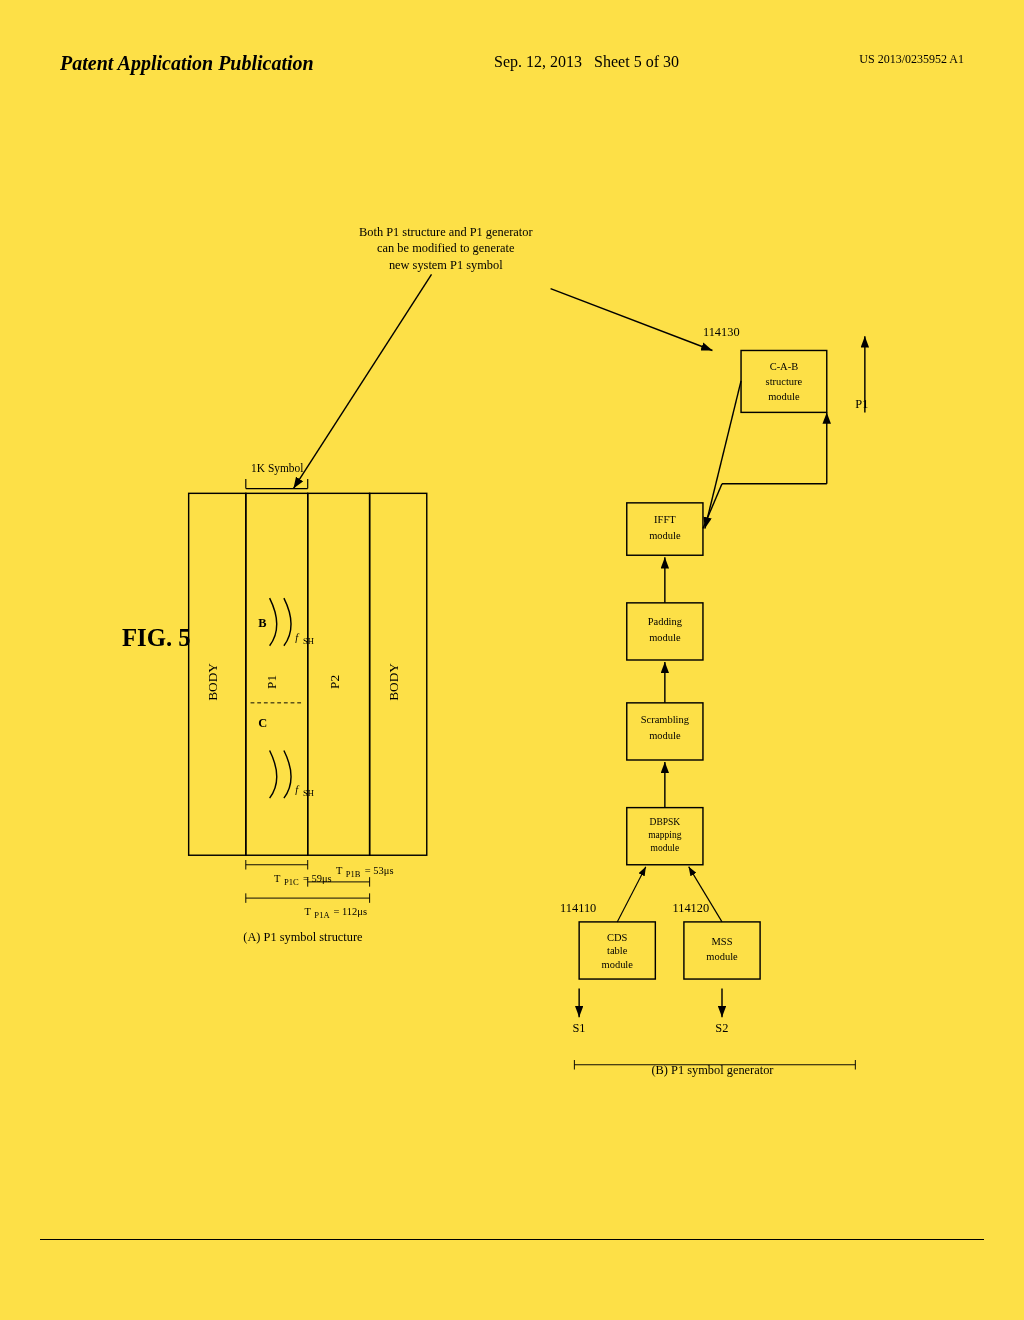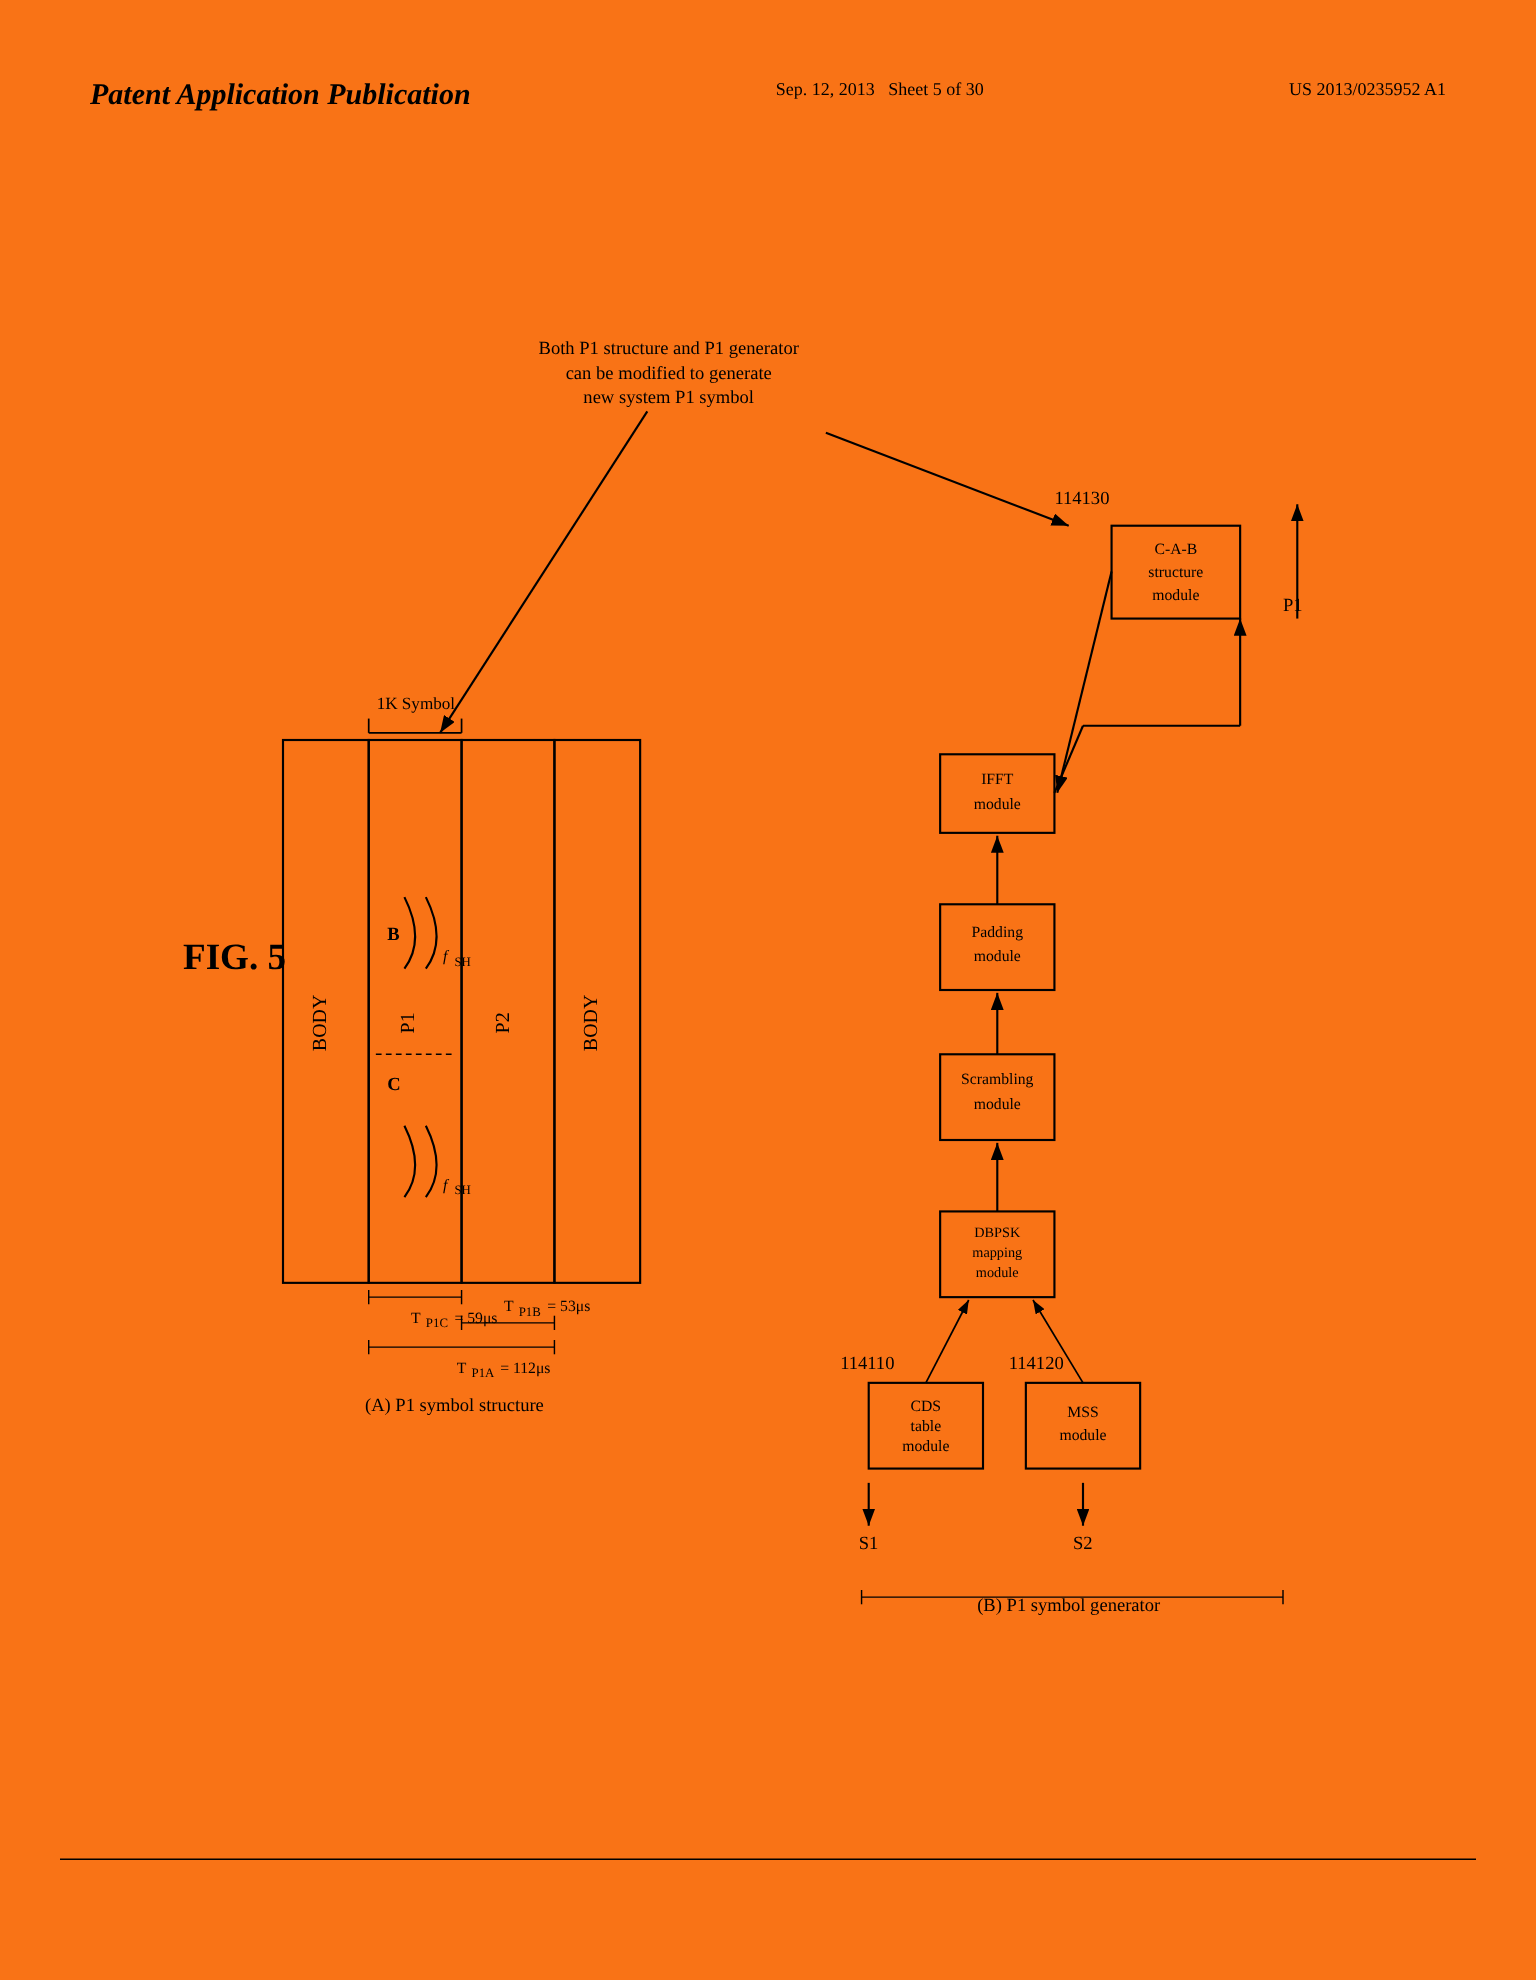"Patent Application Publication" .page { background: #f97316 -> #fde047 }
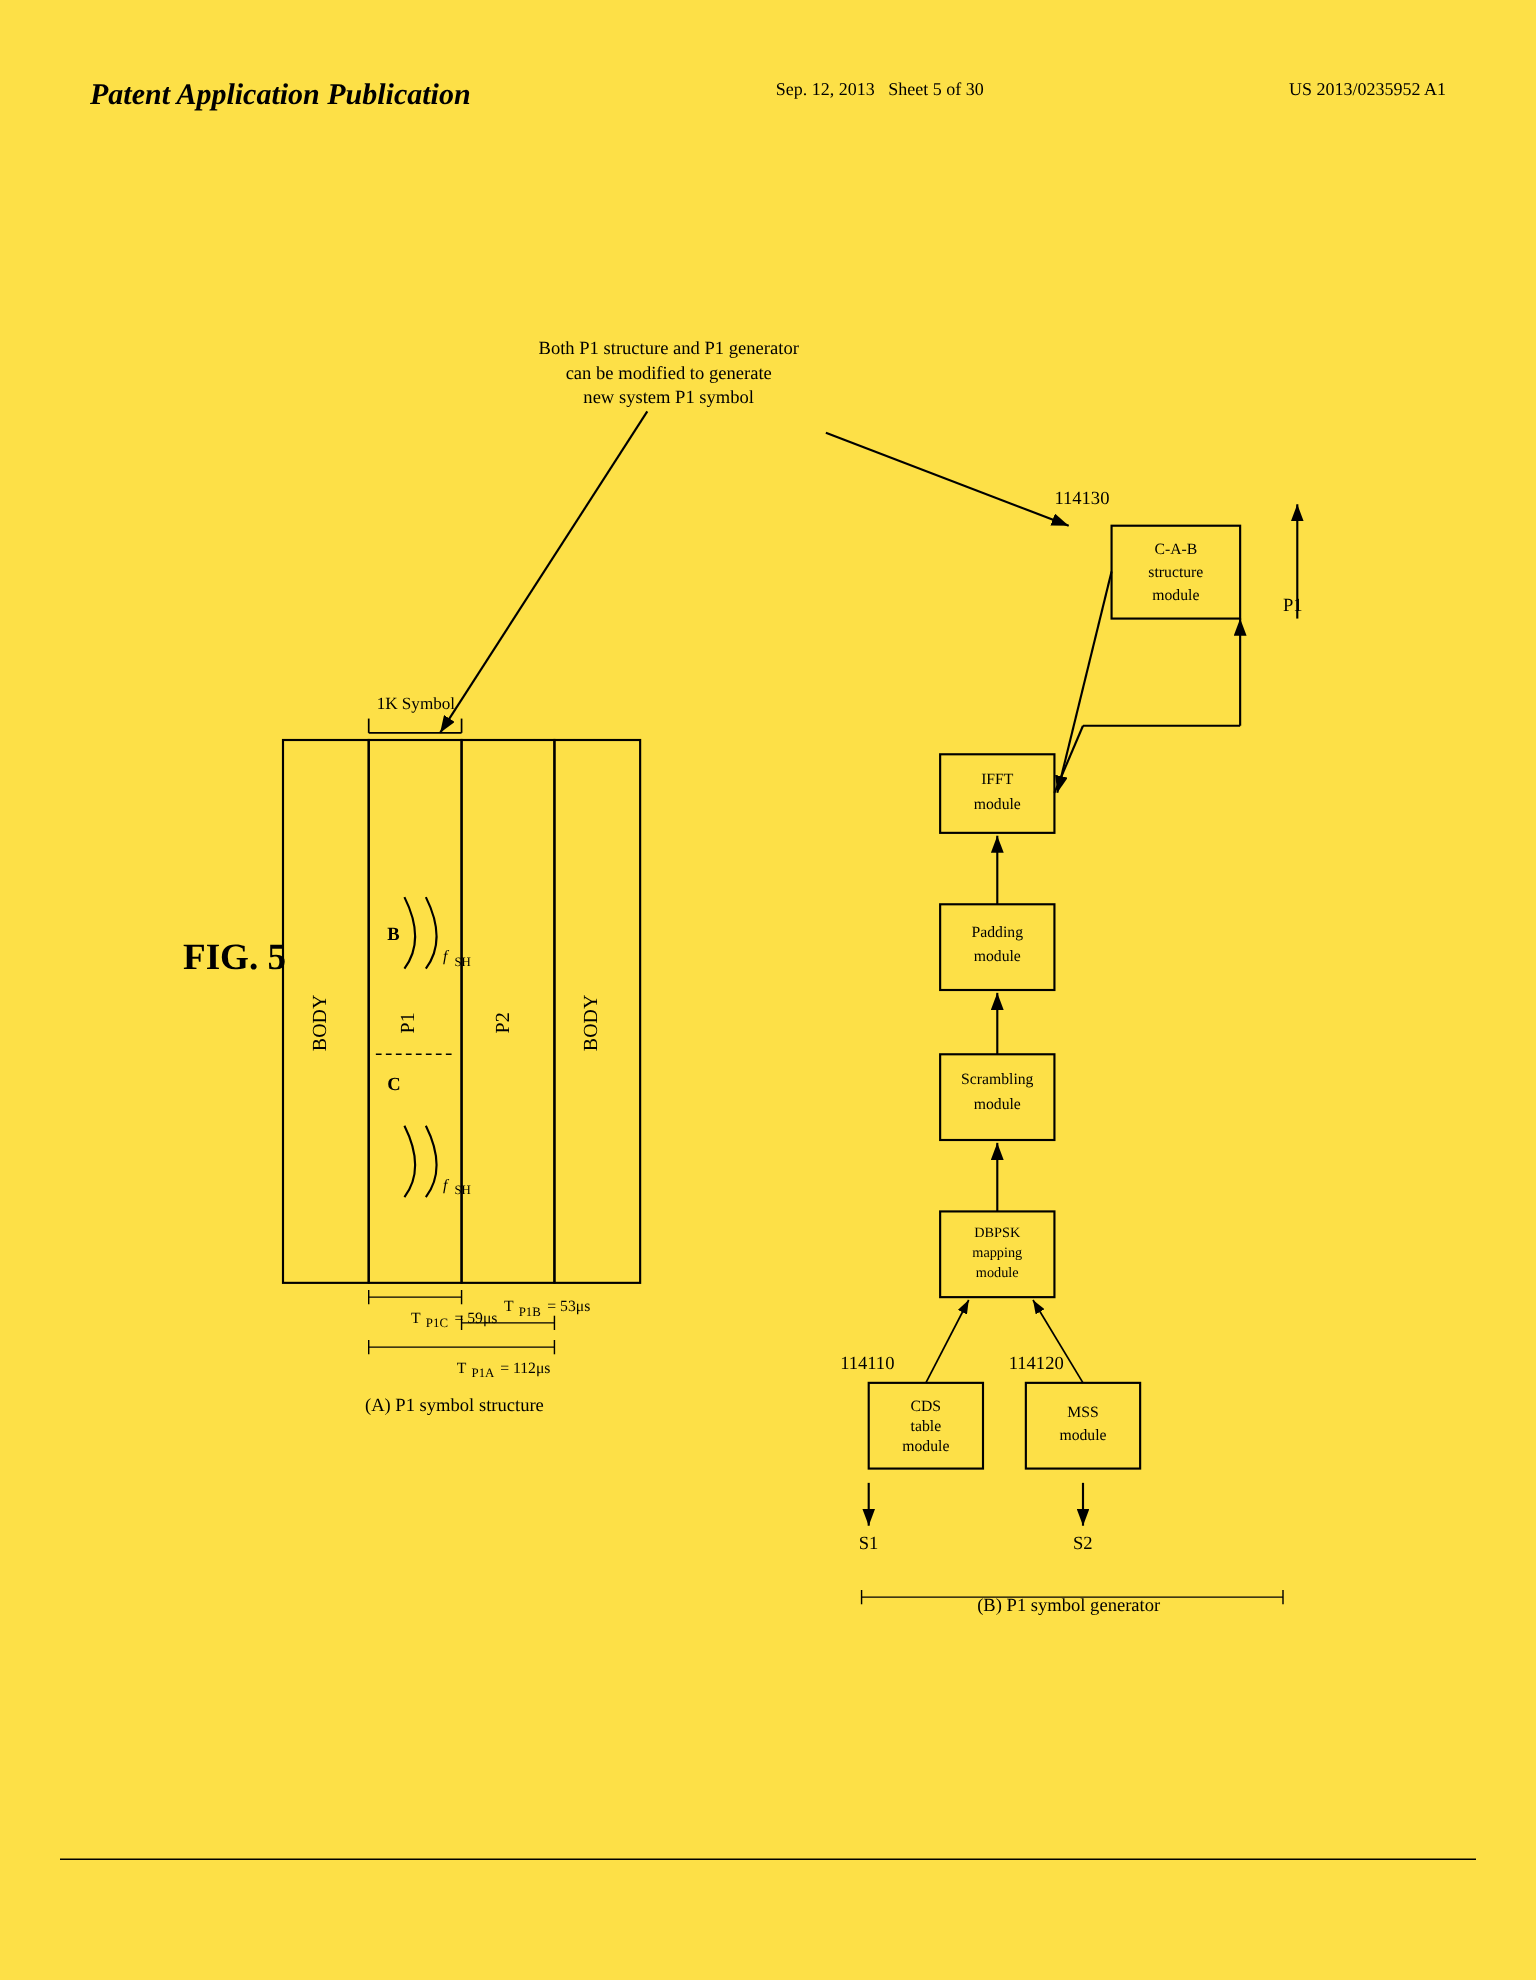"Sep. 12, 2013 Sheet 5" .header-center { font-size: 12px -> 16px }
